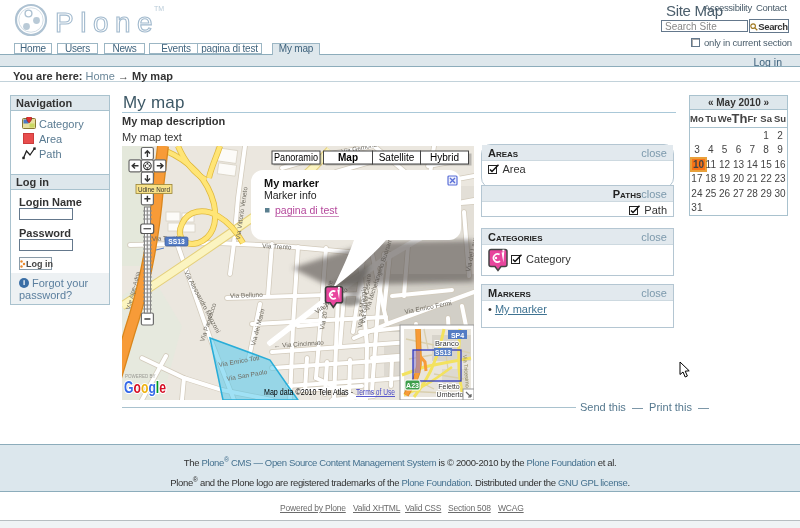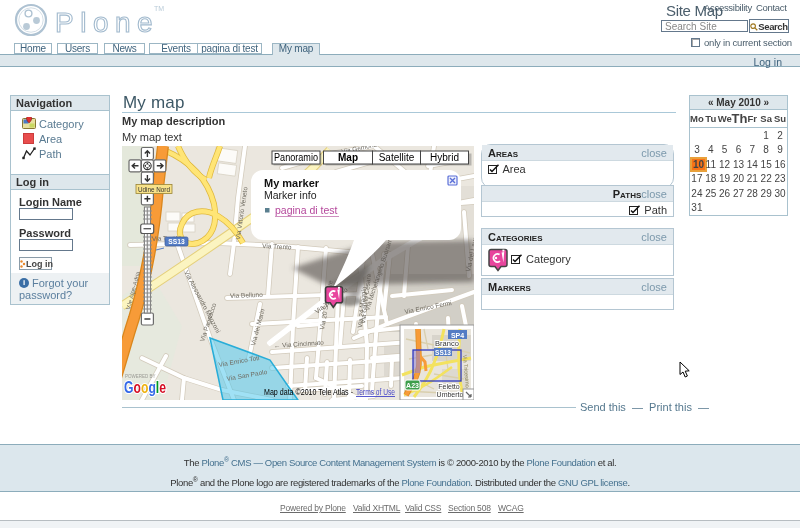"You are here: Home →" div.abs { html: none -> <div> <div><b>You are here:</b> <span>Home</span> <span>→</span> <b>My map</b></div> </div> }
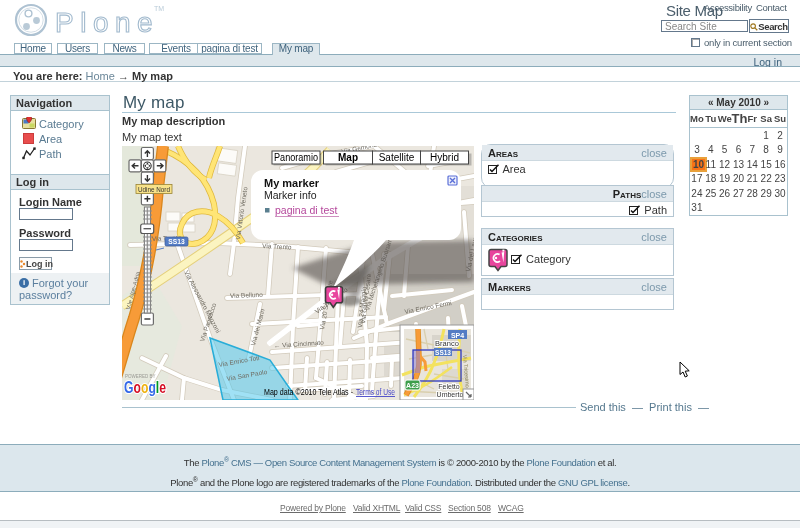"Markers" div.box { height: 32px -> 44px; top: 278px -> 284px }
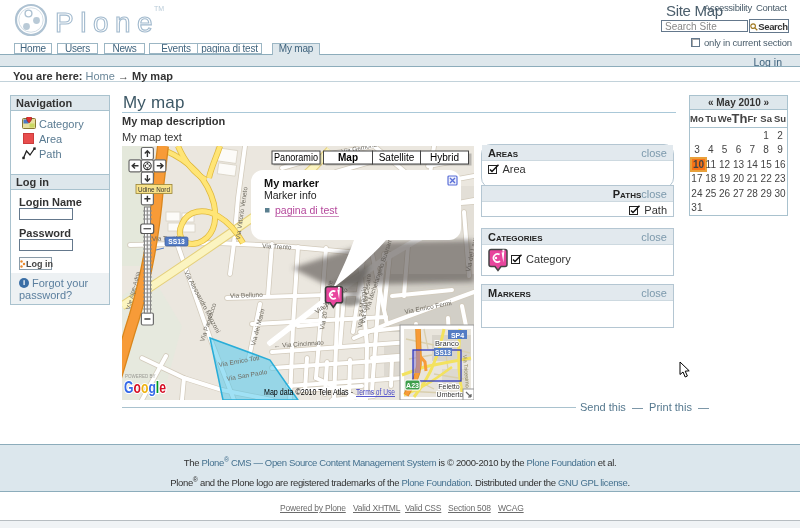"• My marker" div { html: none -> <div>•&nbsp;<a>My marker</a></div> }
